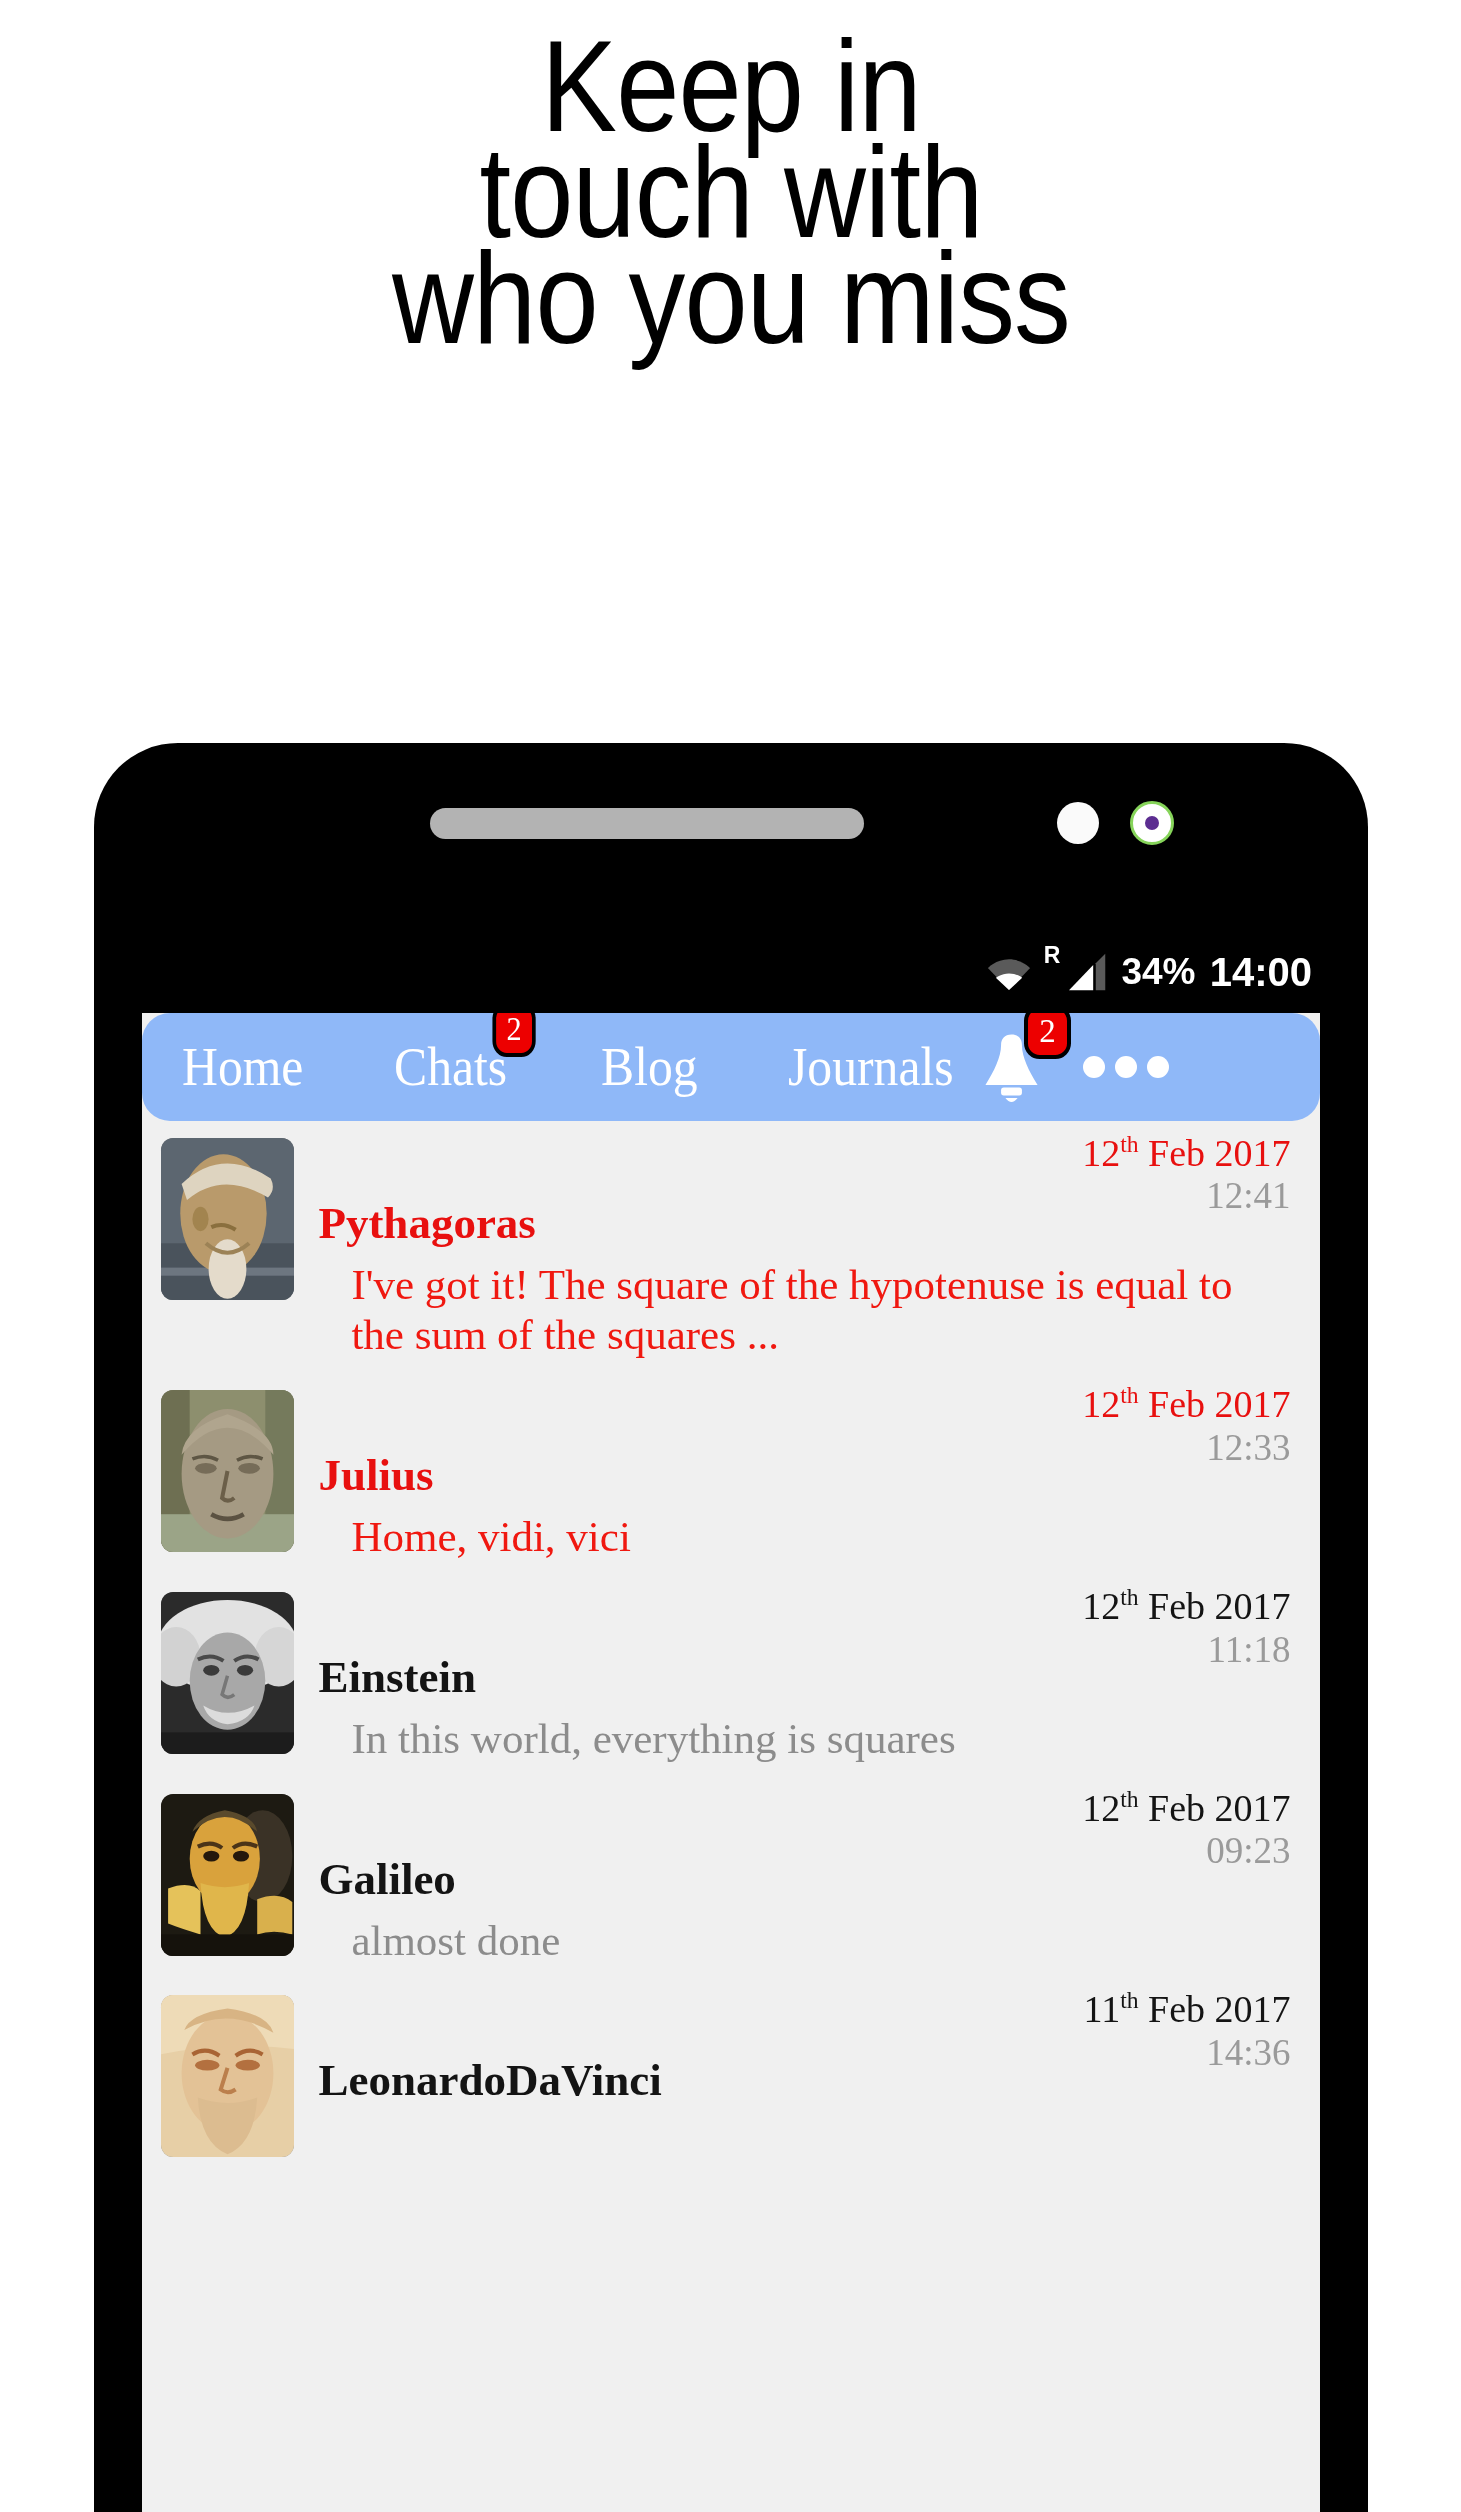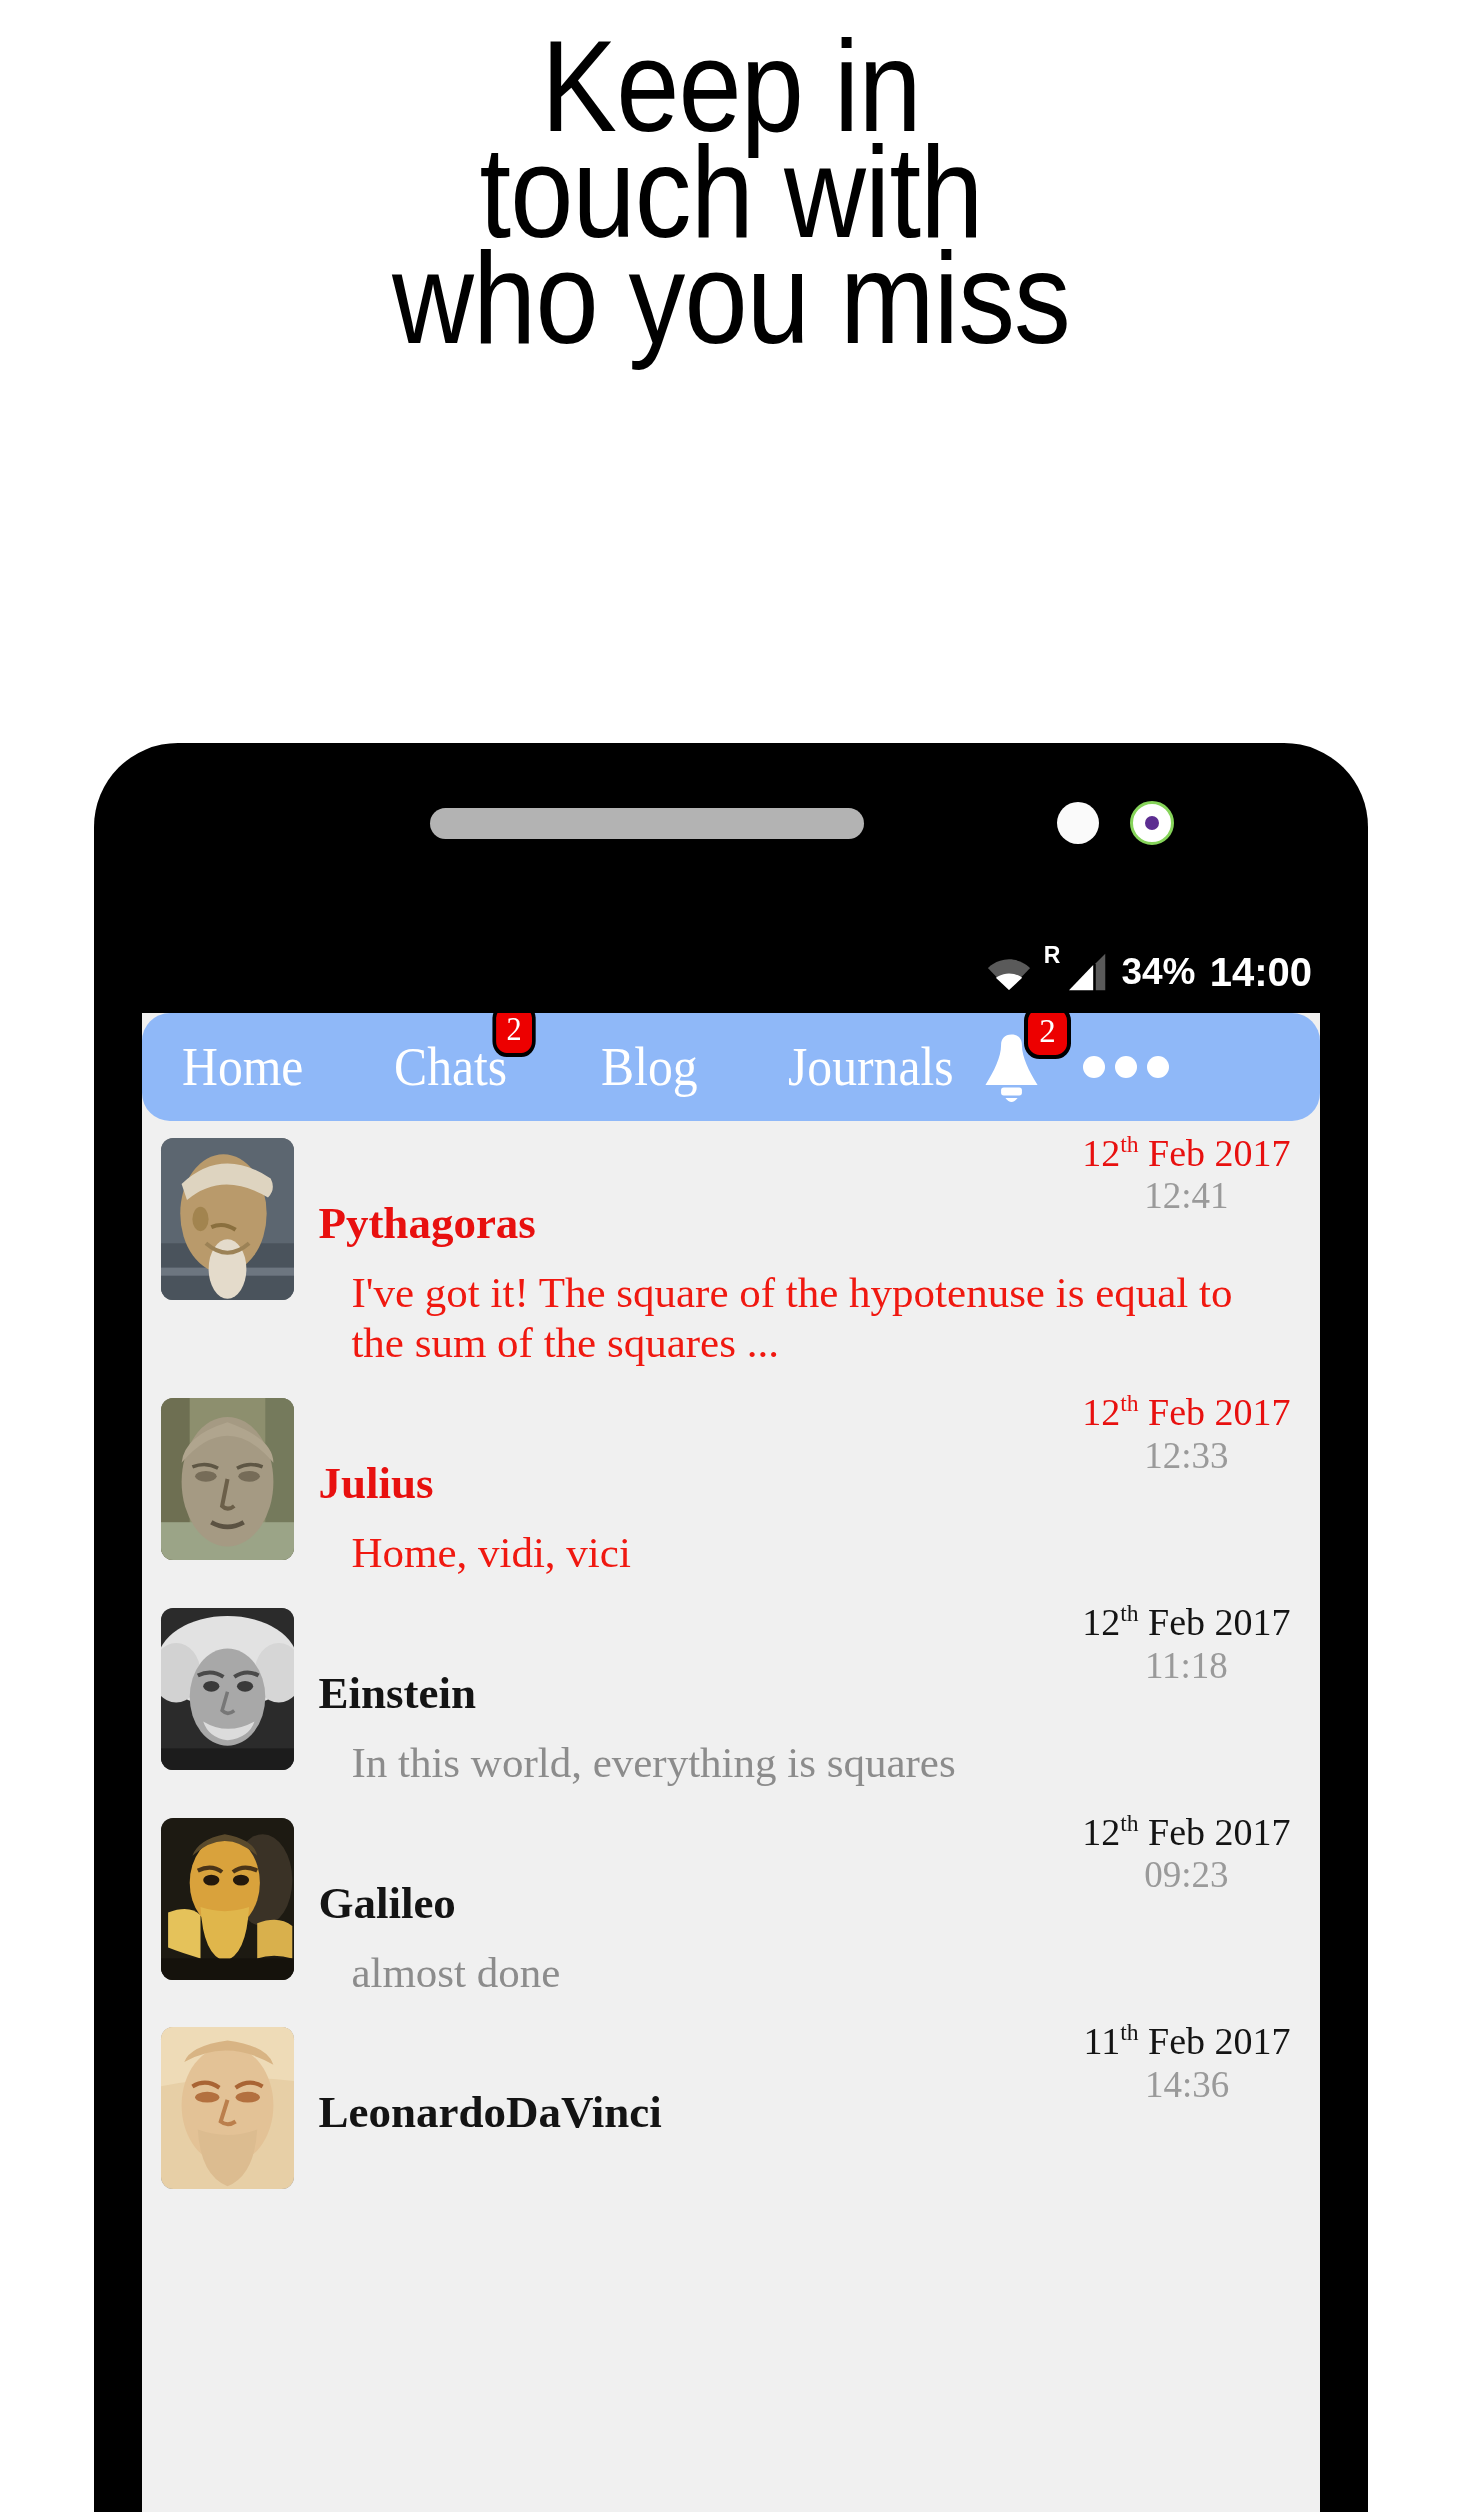"12th Feb 2017" .meta { text-align: center -> right }
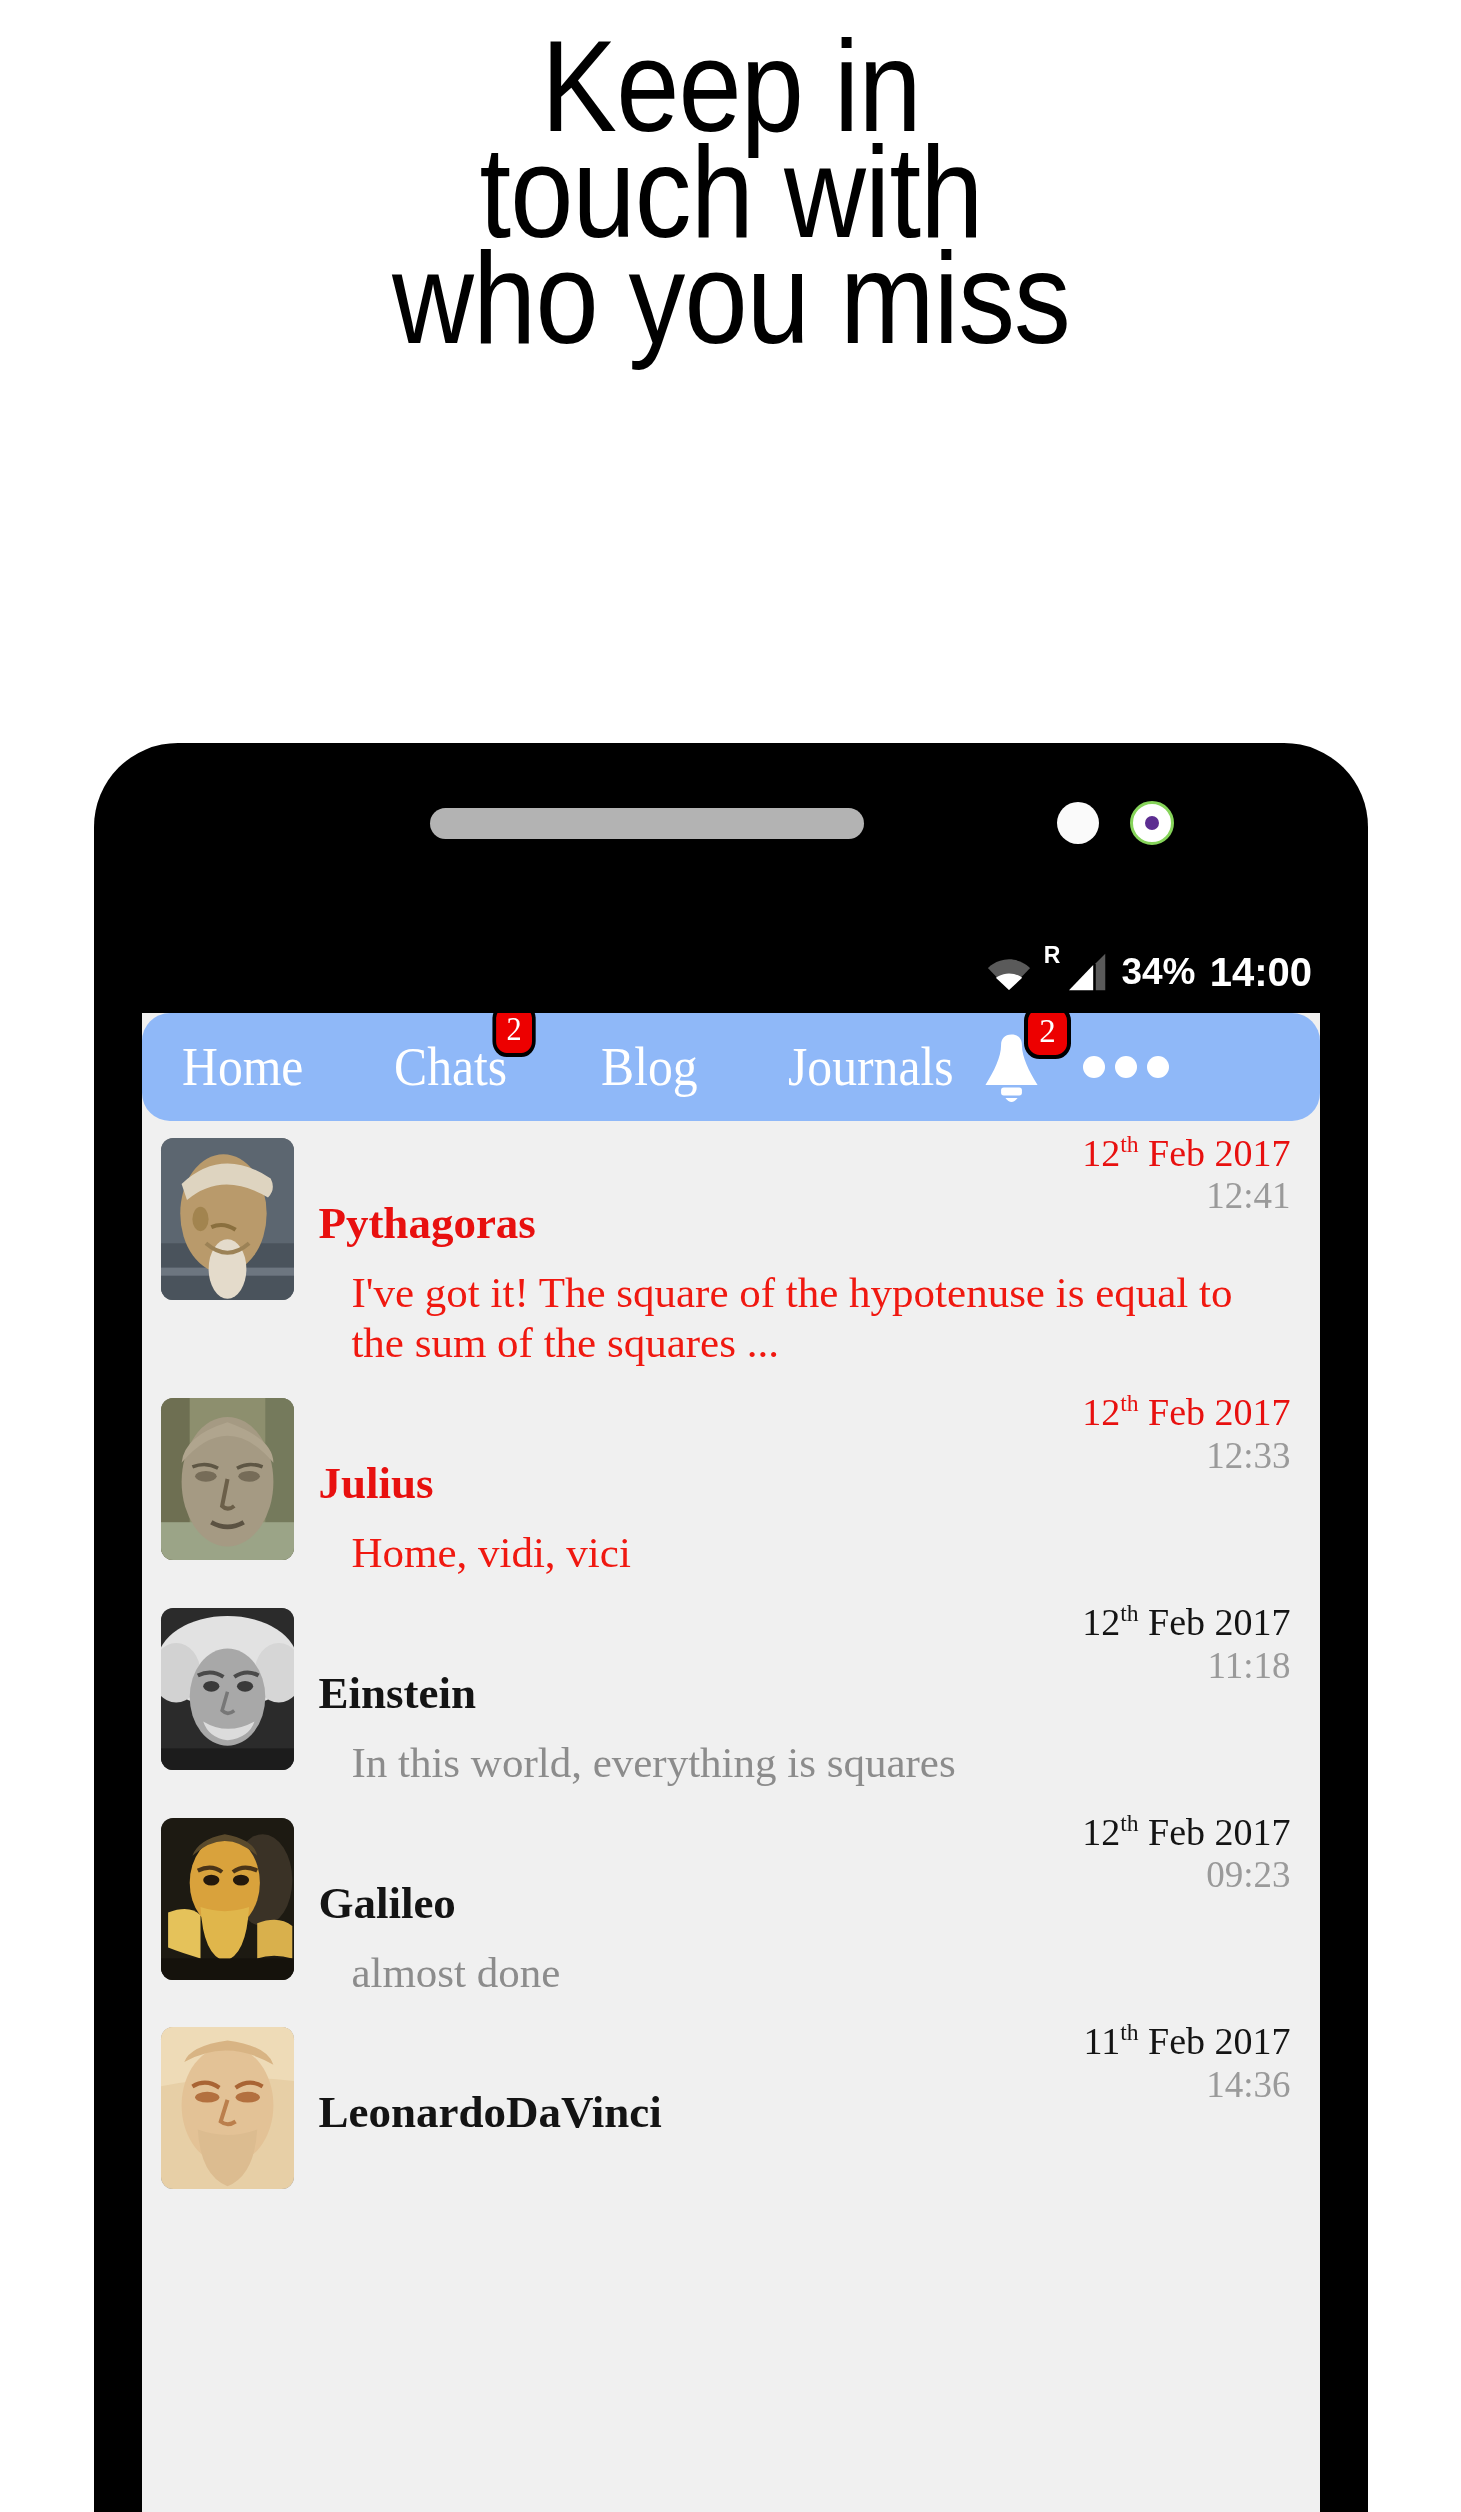"I've got it! The square" .chat-msg { margin-top: 22px -> 14px }
